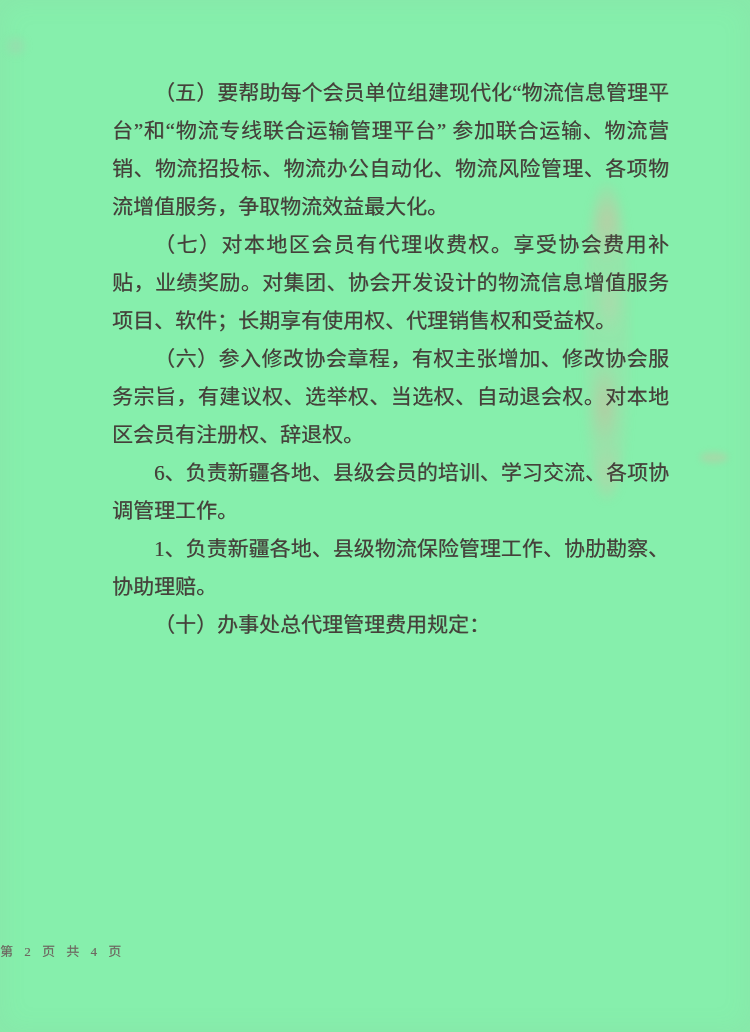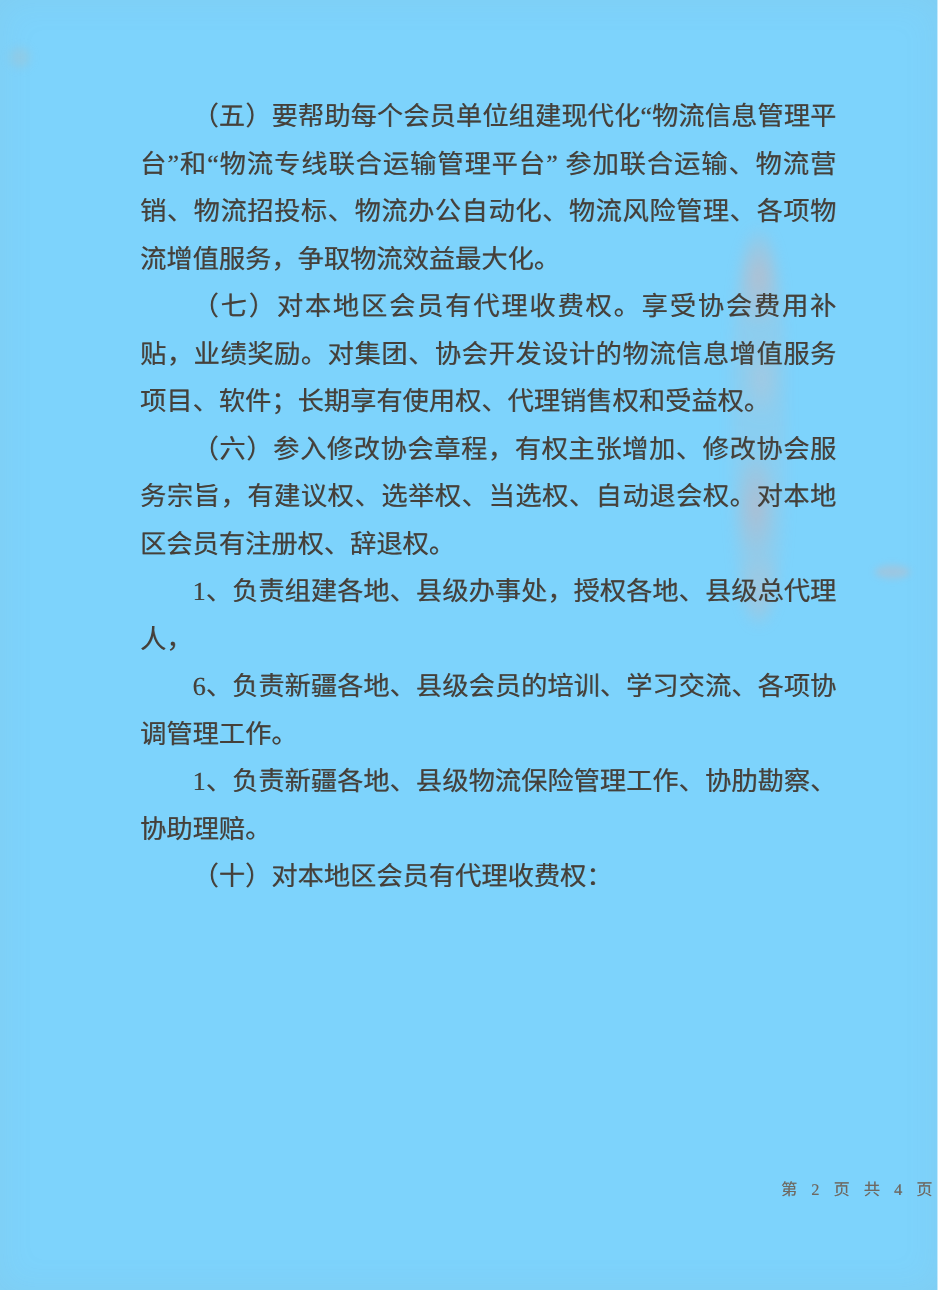"（五）要帮助每个会员单位组建现代化“物流信息管理平台”和“物流专线联合运输管理平" .page { background: #7dd3fc -> #86efac }
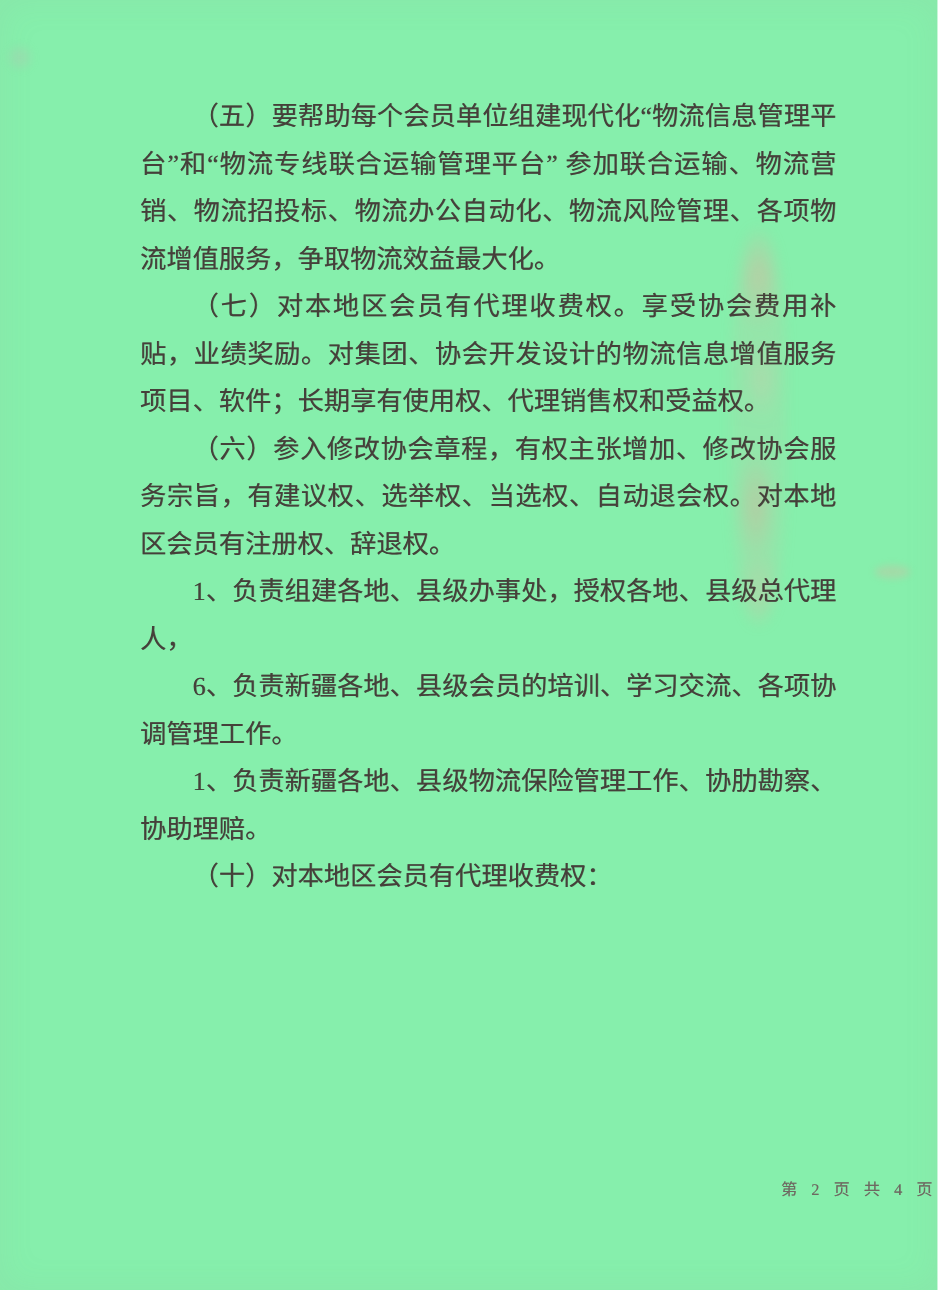"1、负责组建各地、县级办事处，授权各地、县级总代理人，" p { html: <p>1、负责组建各地、县级办事处，授权各地、县级总代理人，</p> -> none }
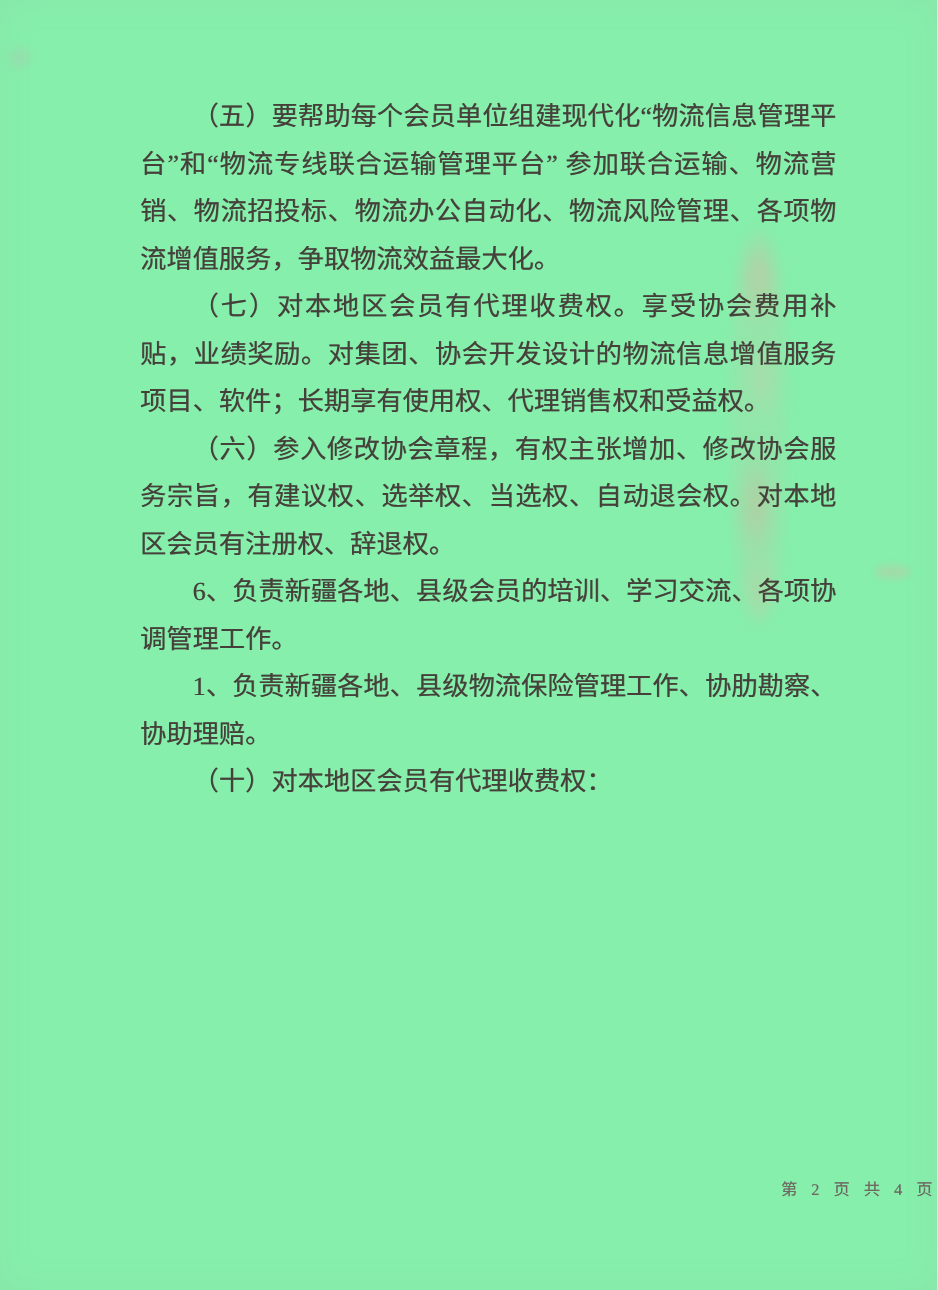"（十）对本地区会员有代理收费权：" p { text: 对本地区会员有代理收费权 -> 办事处总代理管理费用规定 }
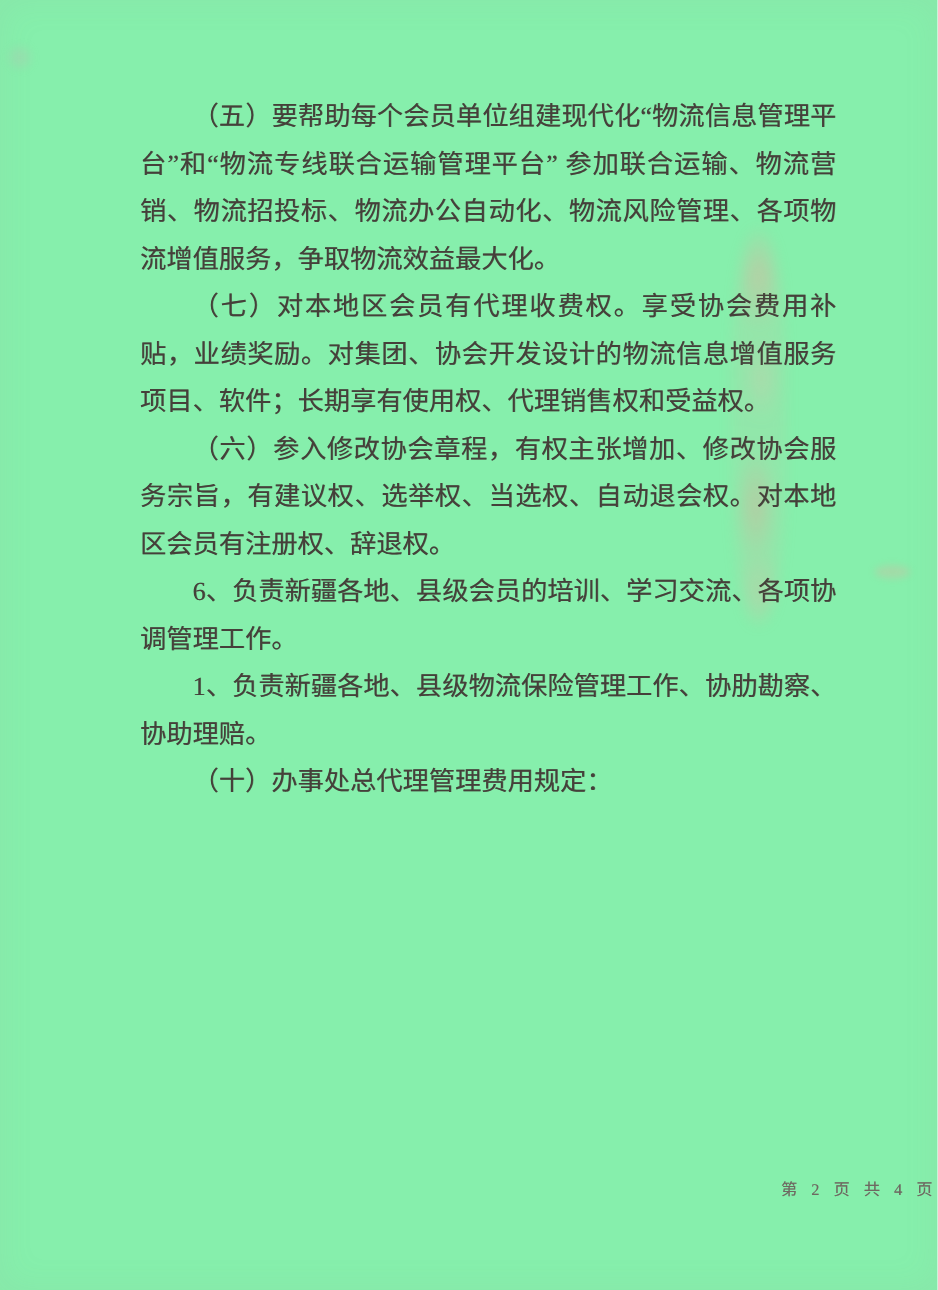"第 2 页 共 4" .page-footer { text-align: right -> left }
